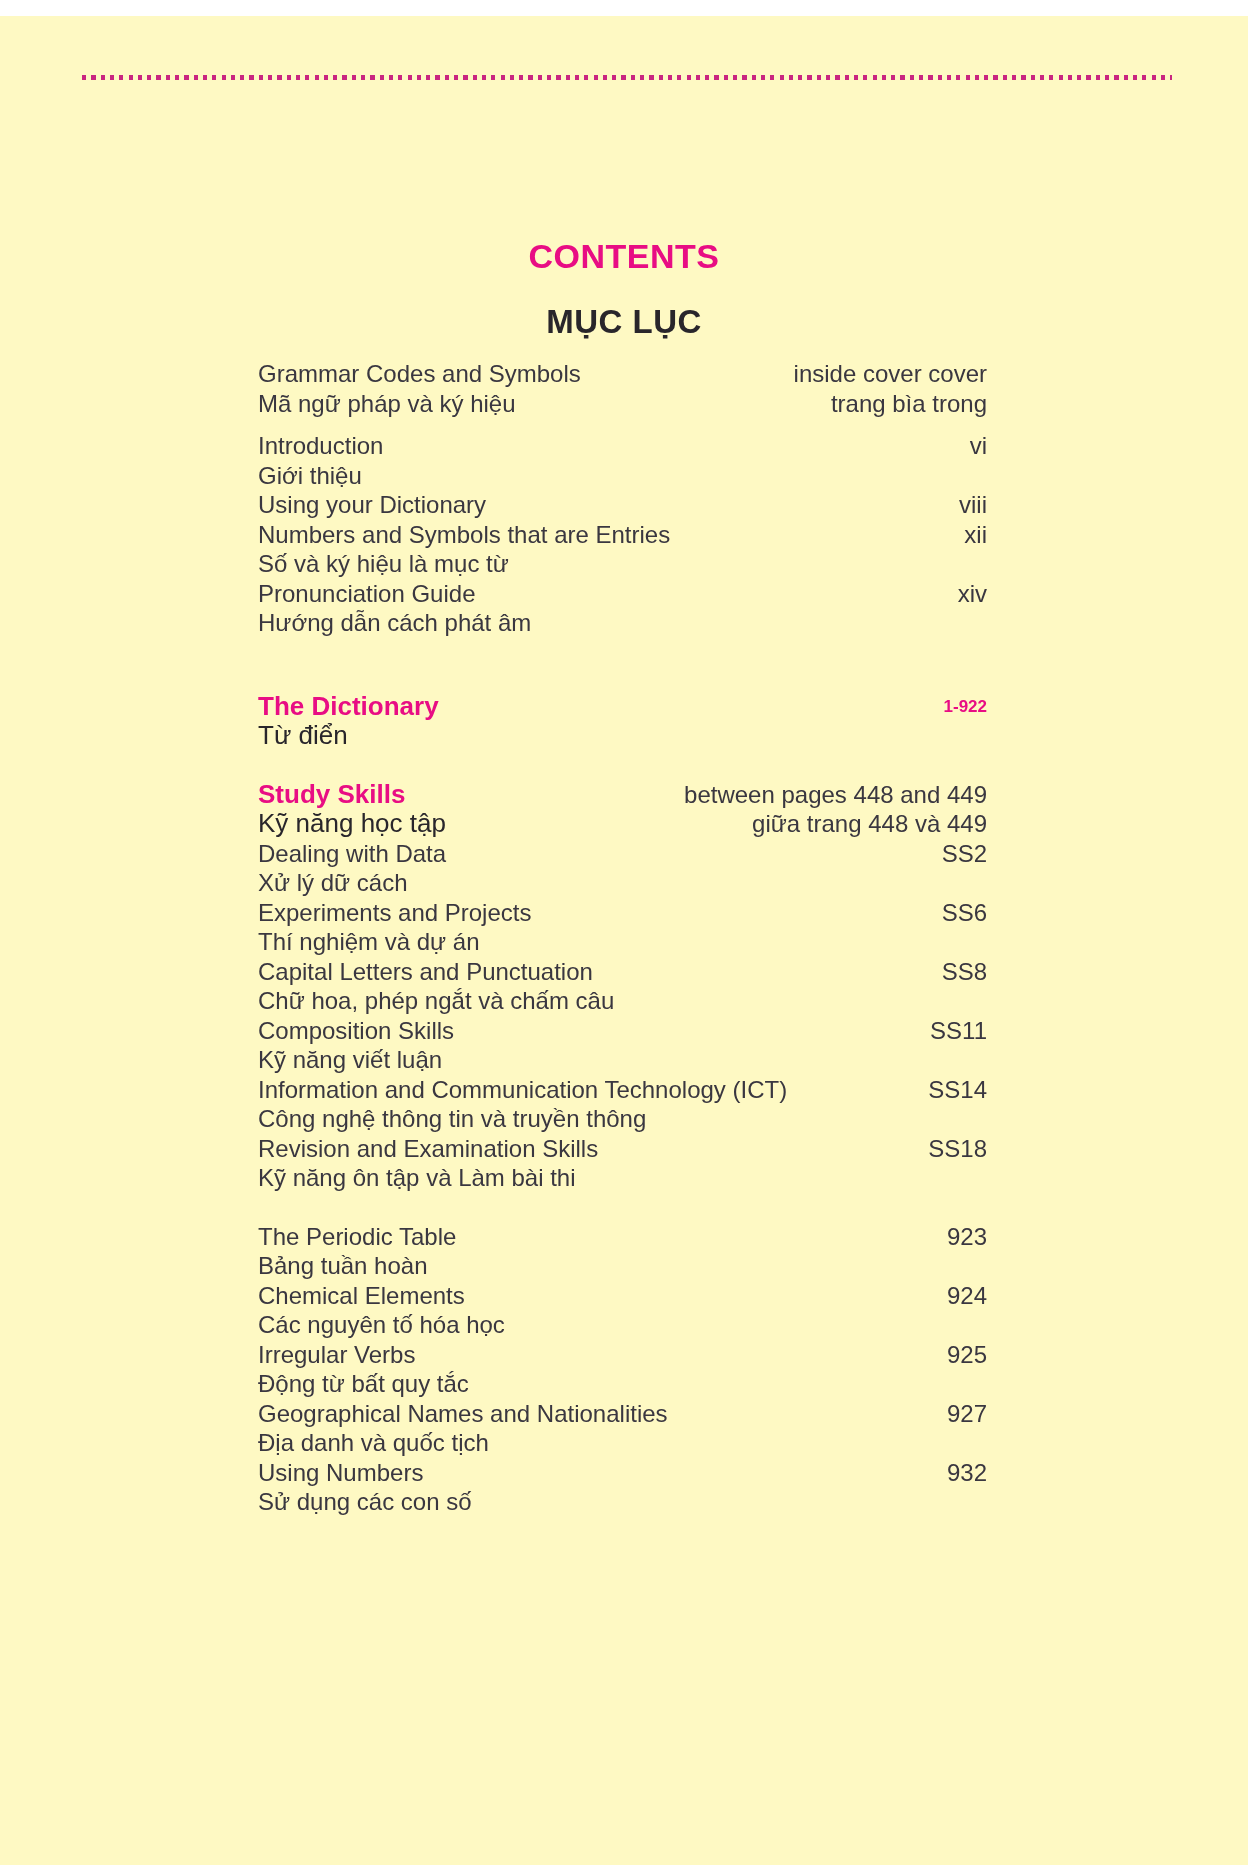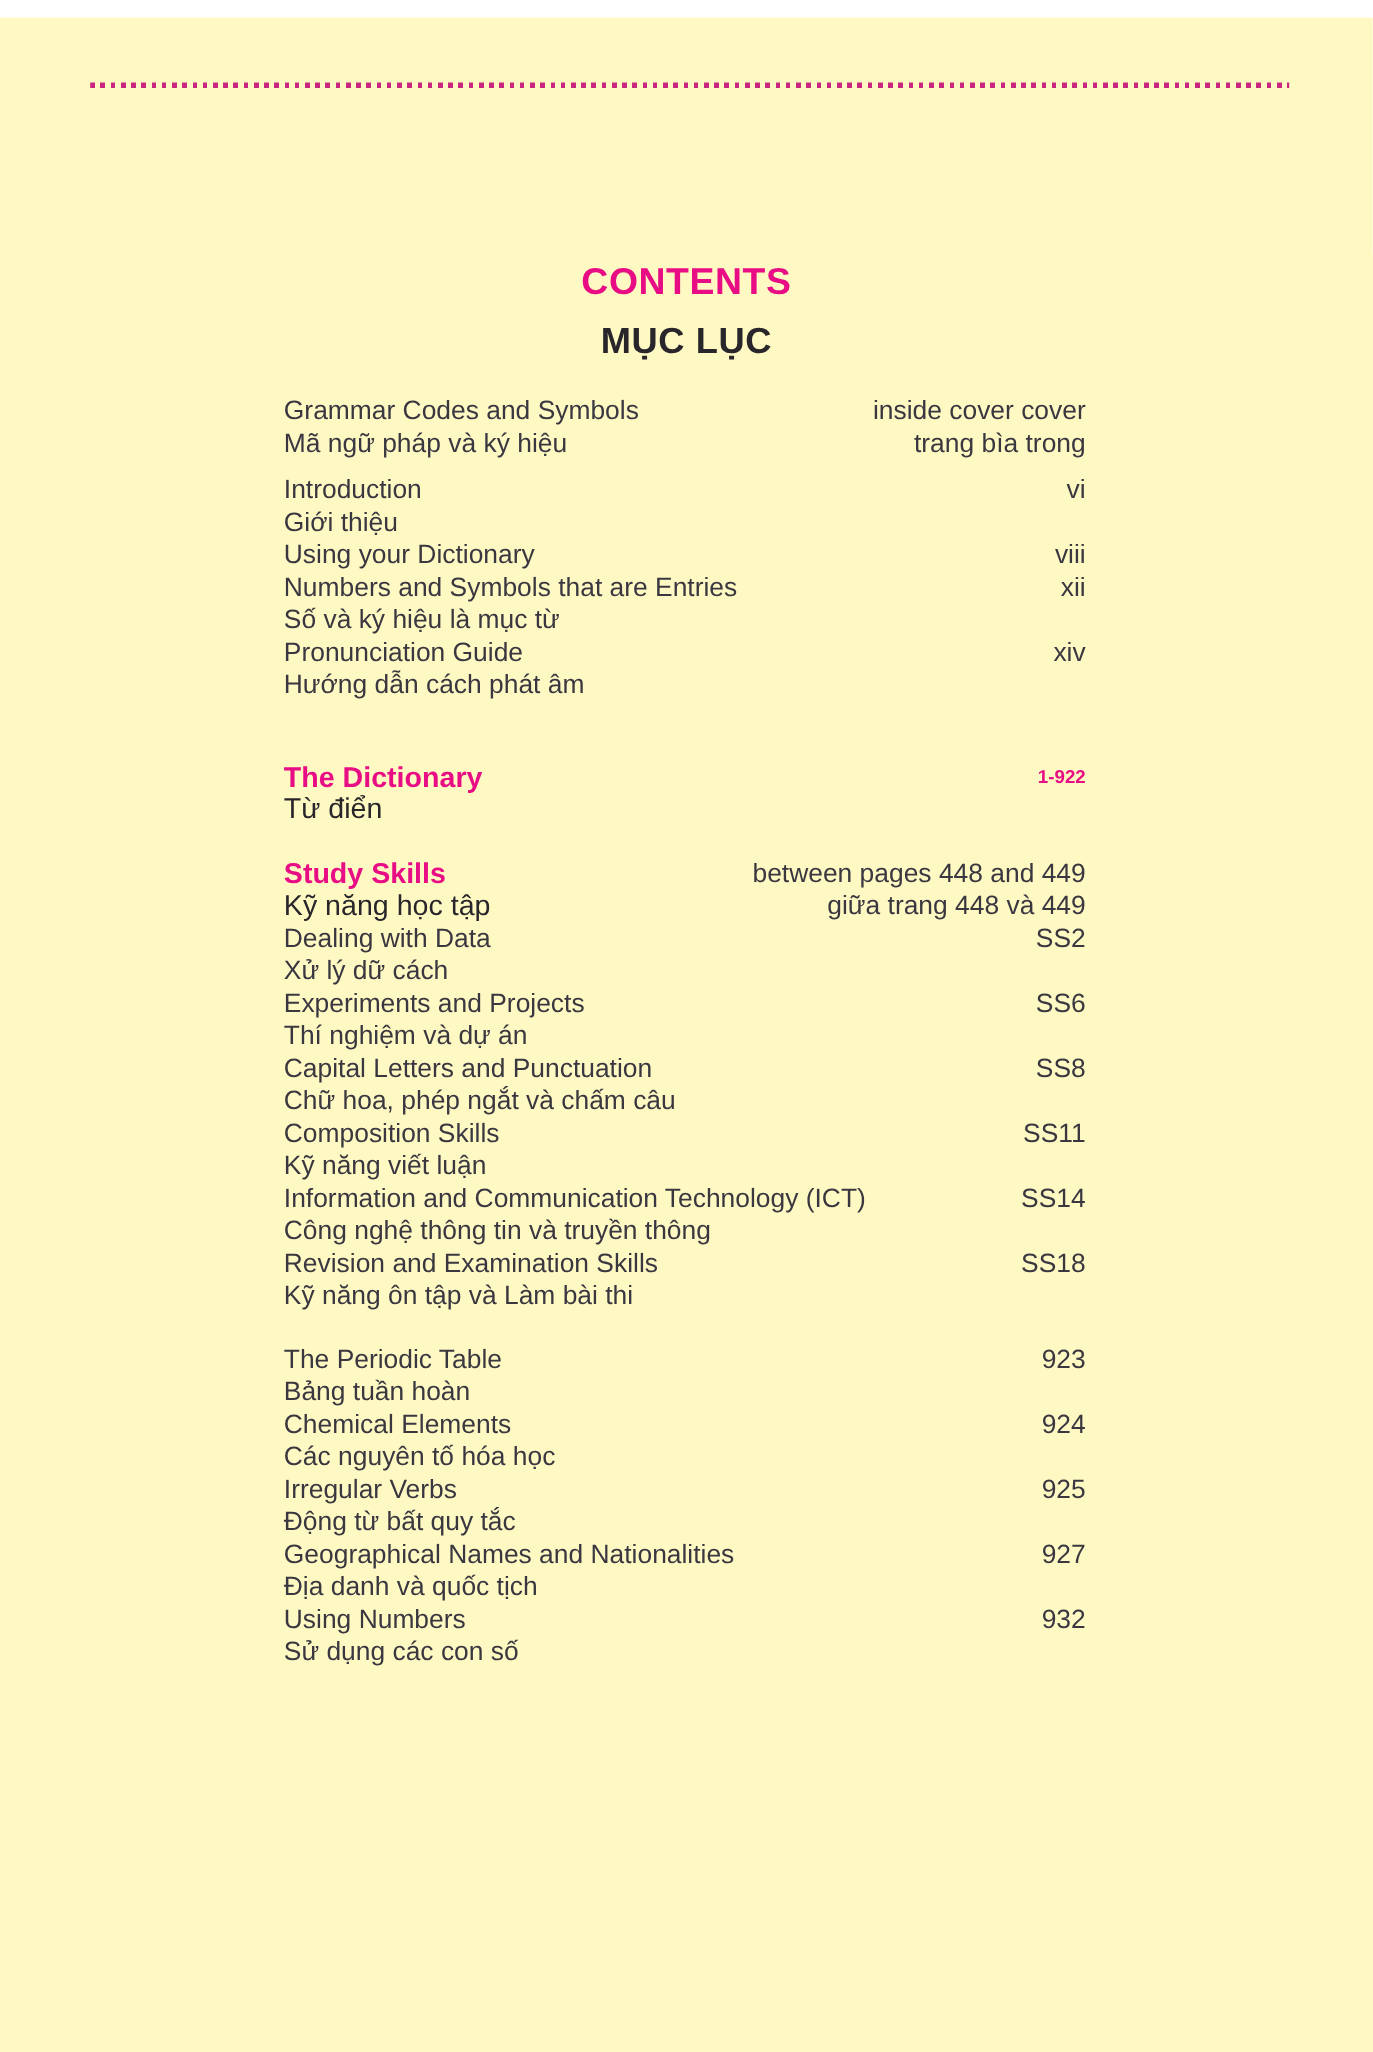"MỤC LỤC" .title-vi { top: 276px -> 288px }
